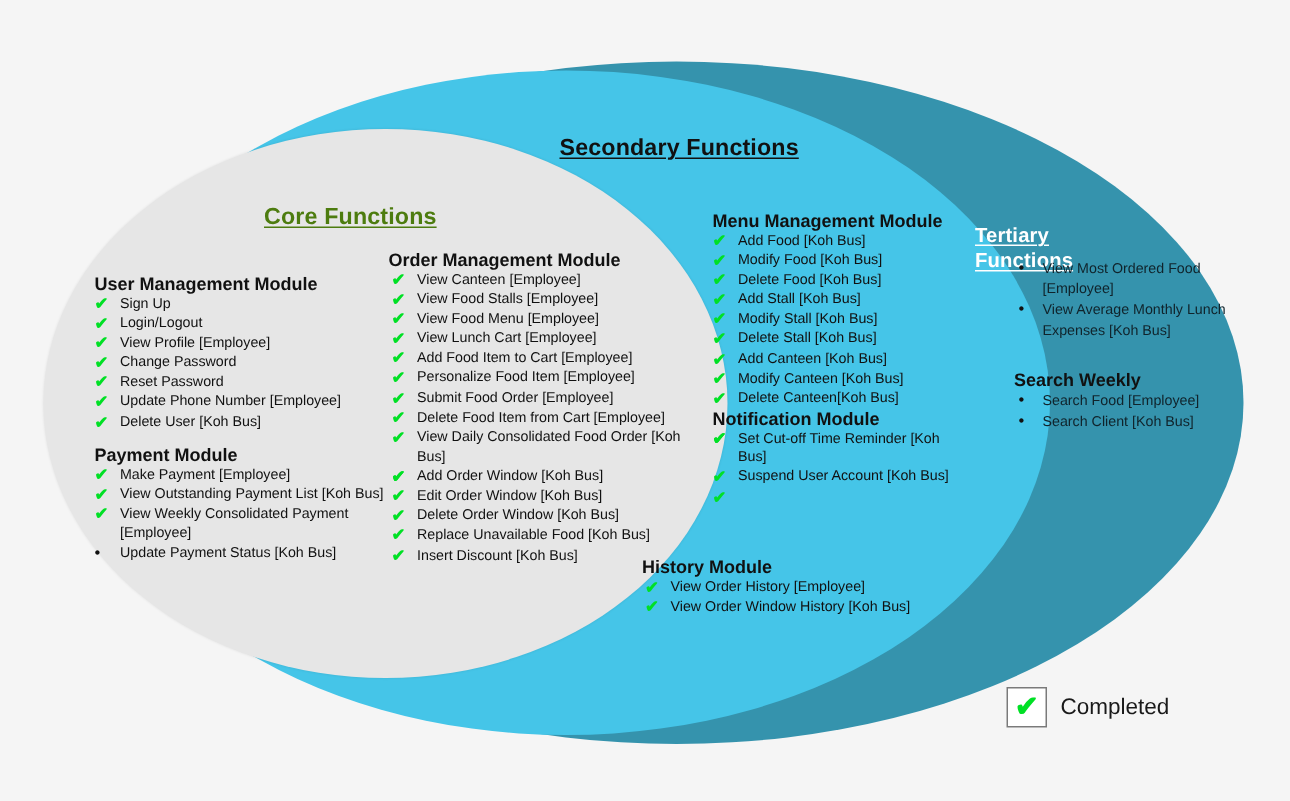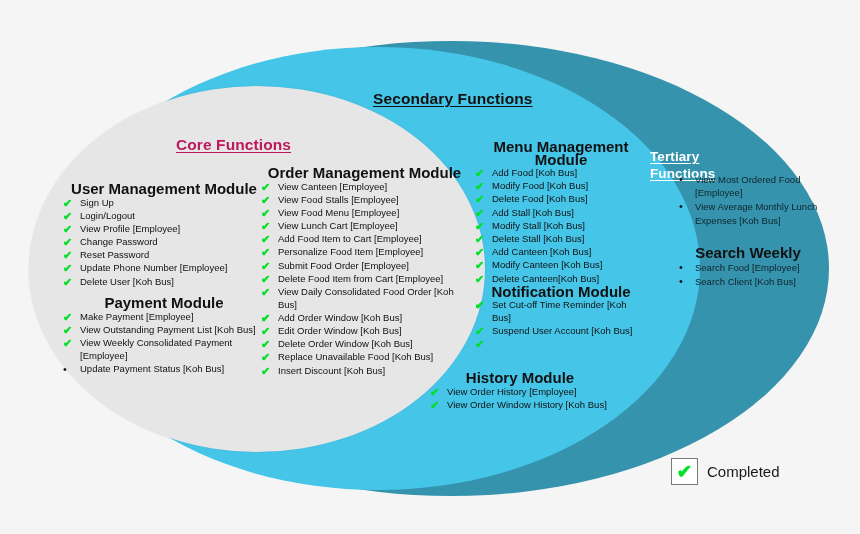"Core Functions" #title-core { color: #be185d -> #4d7c0f }
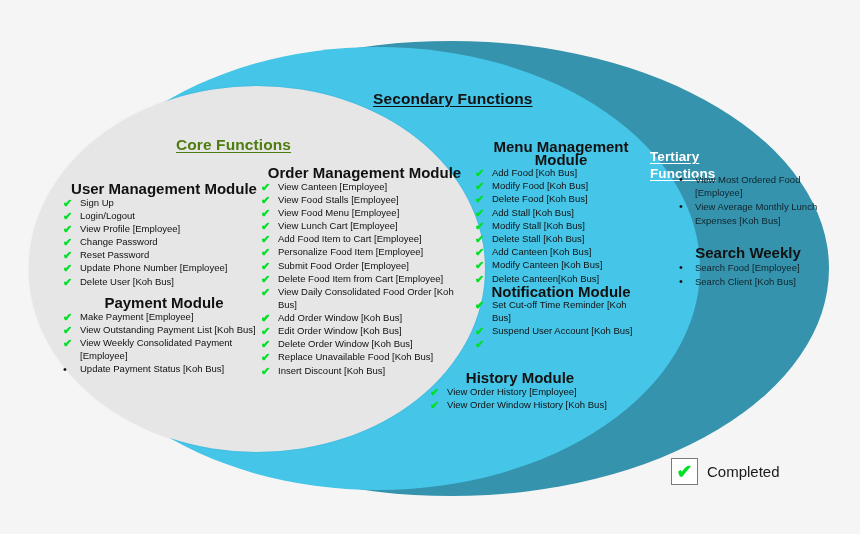"Menu Management Module" .module-head { font-size: 15px -> 12px; text-align: center -> none }
